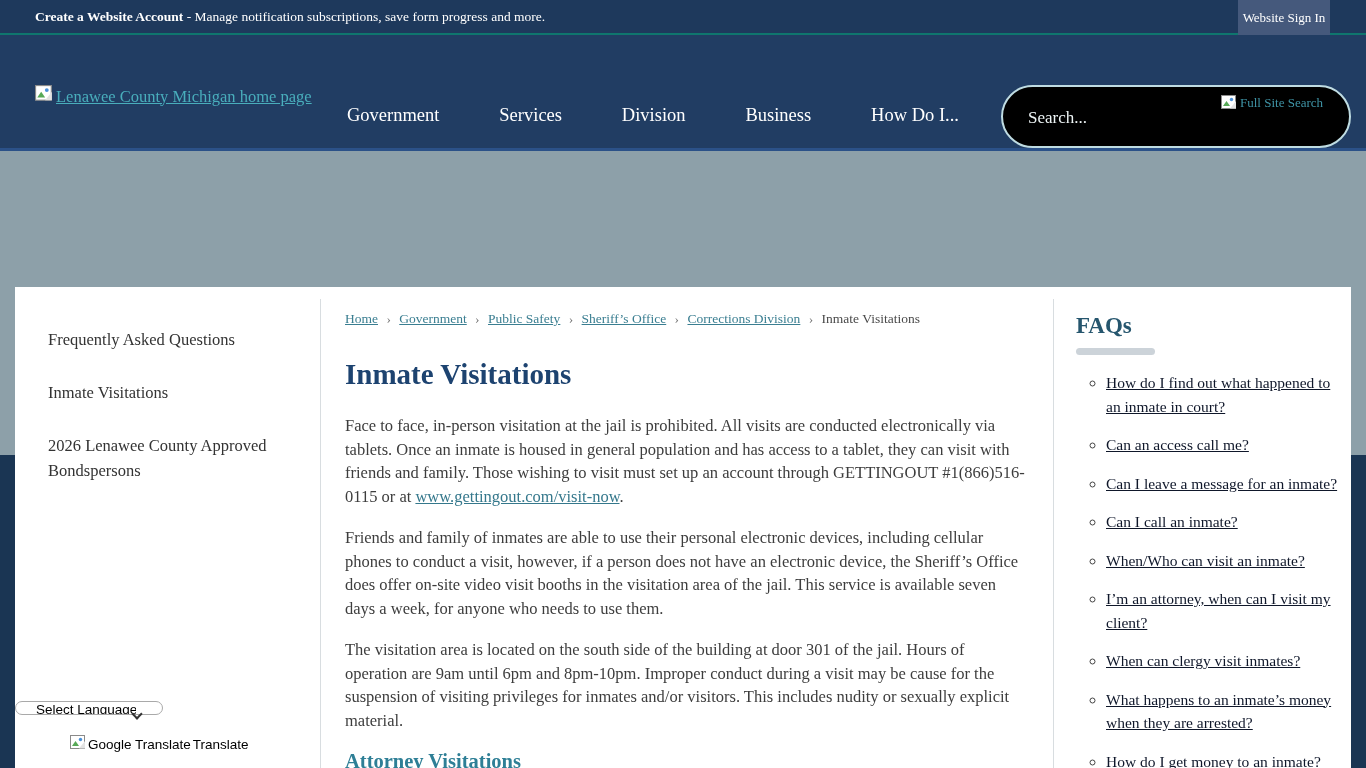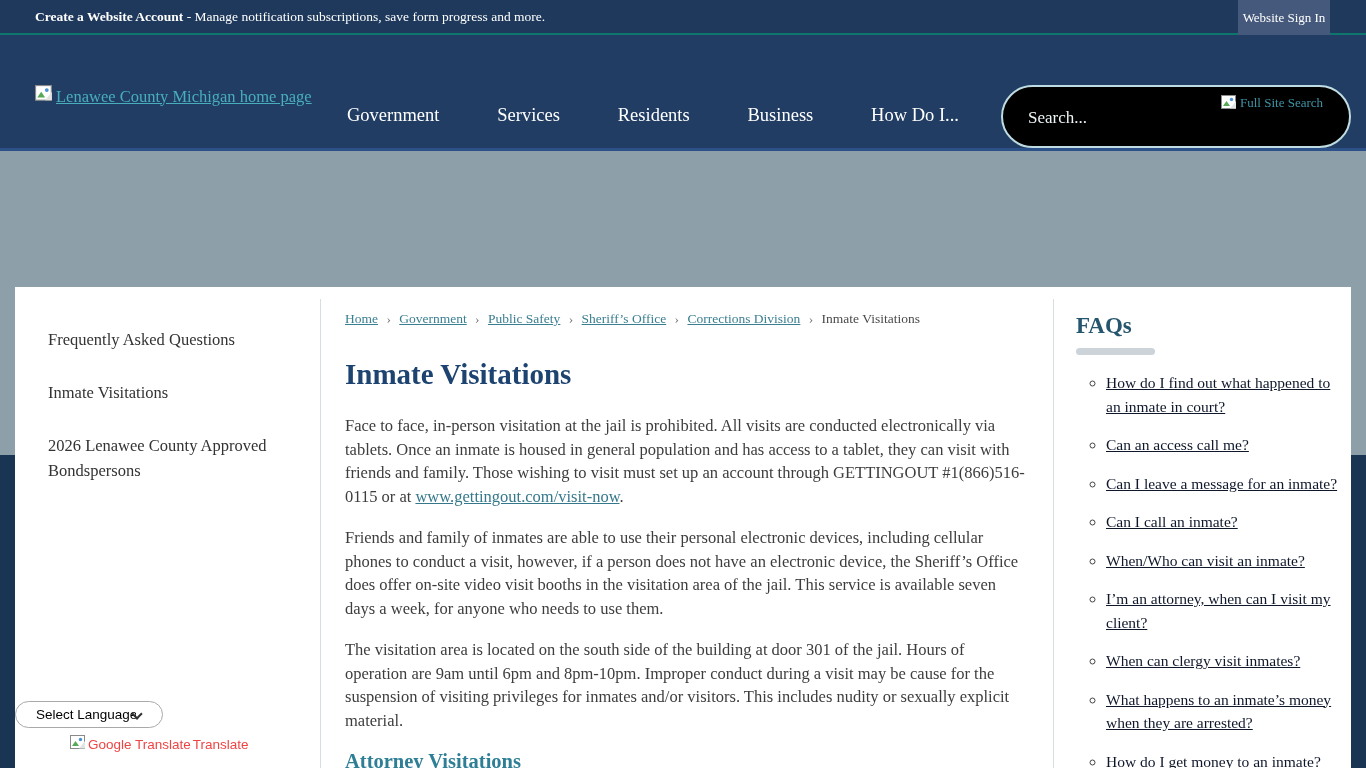"Residents" span.nav-item { text: Residents -> Division }
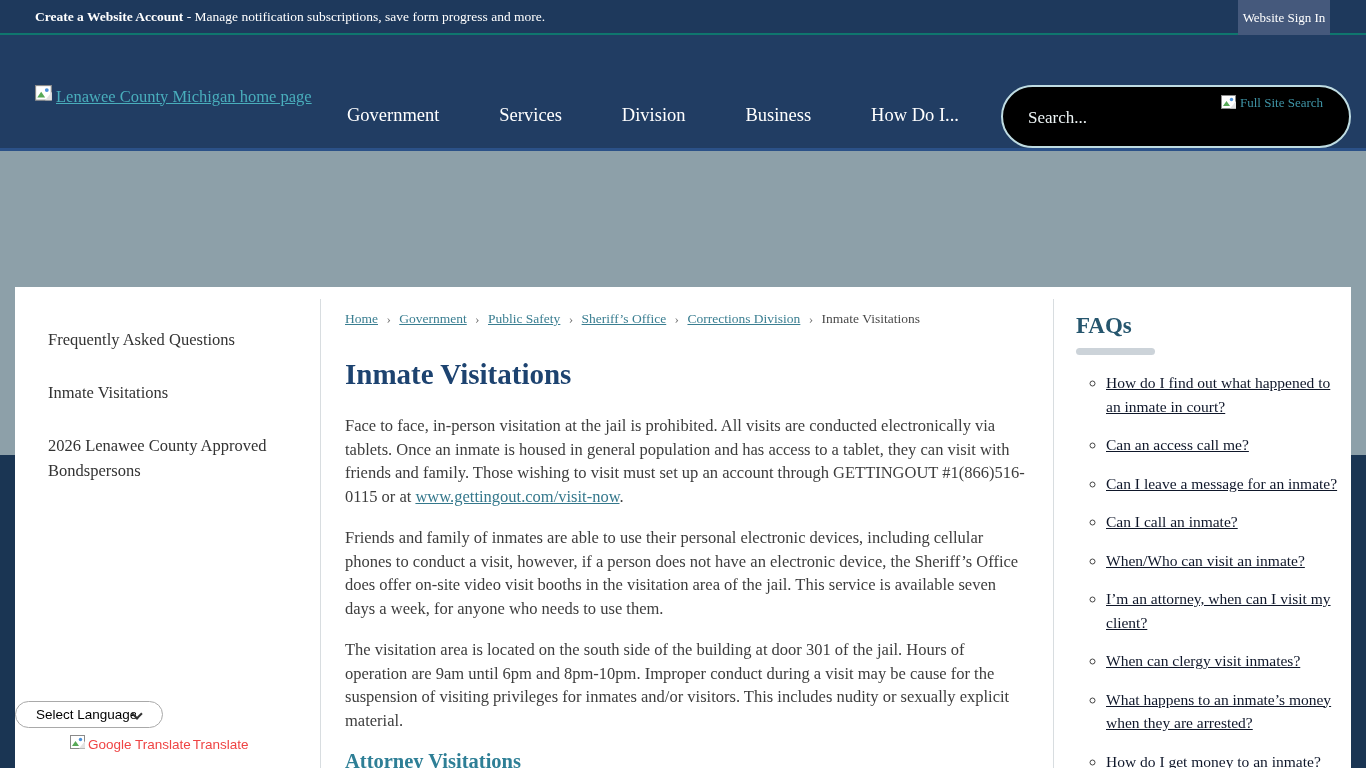"Select Language" .lang-select { height: 27px -> 14px }
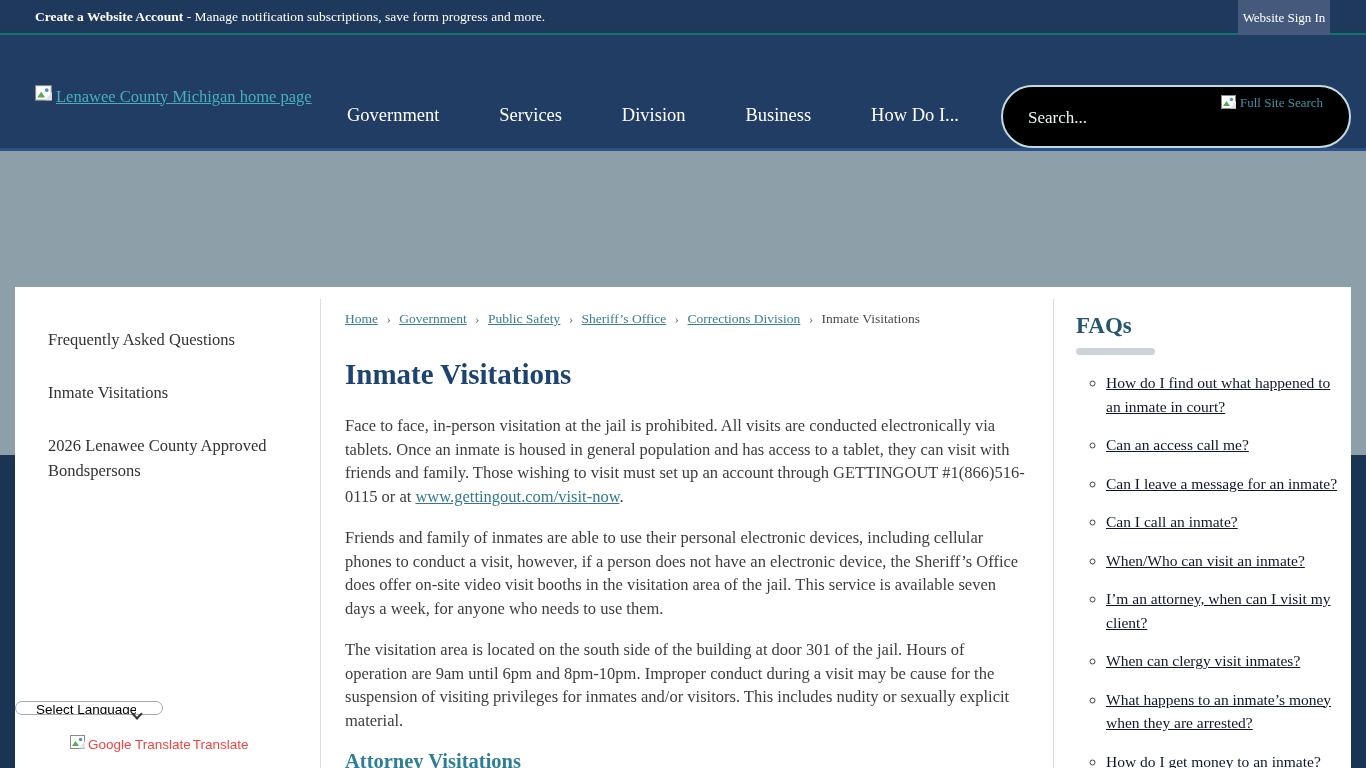"Google Translate" .gt-line { color: #ef4444 -> #000000 }
